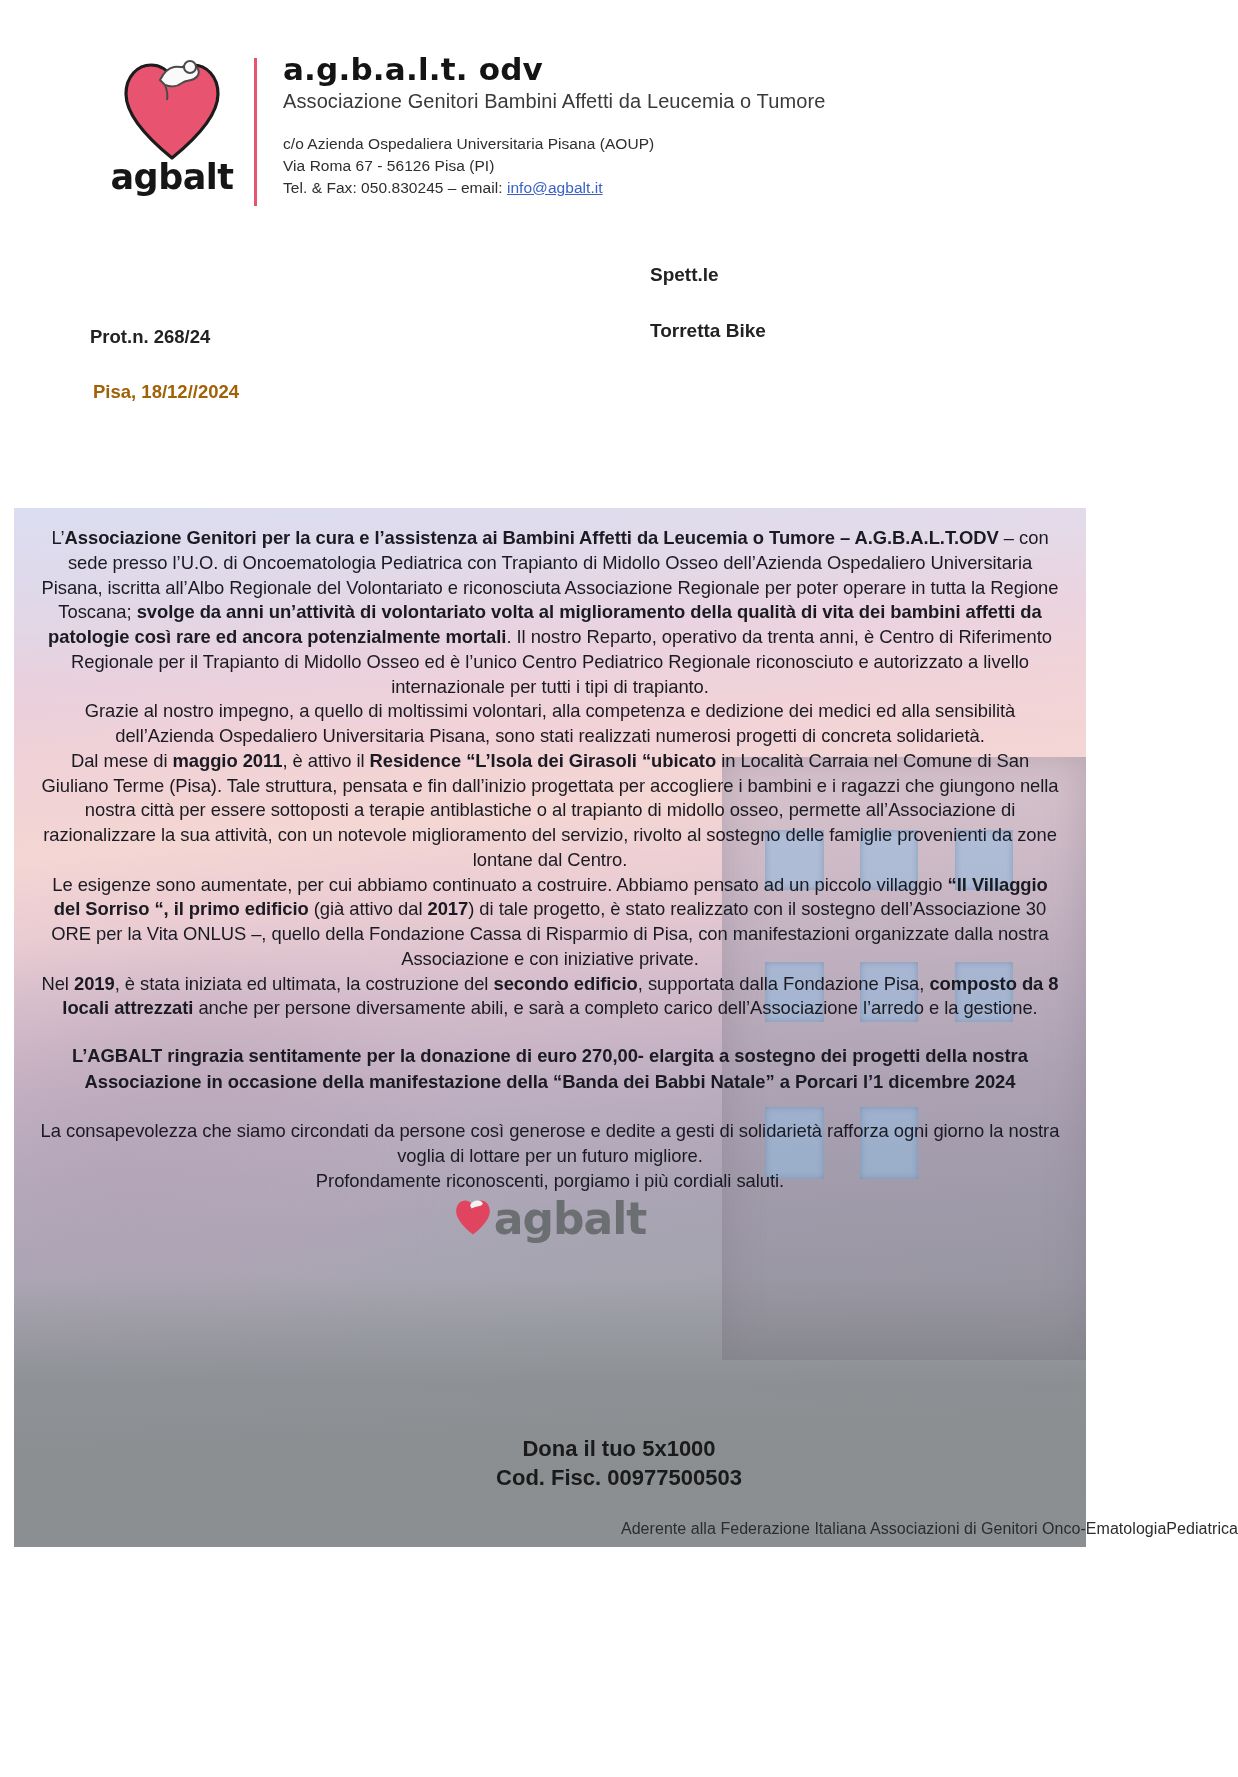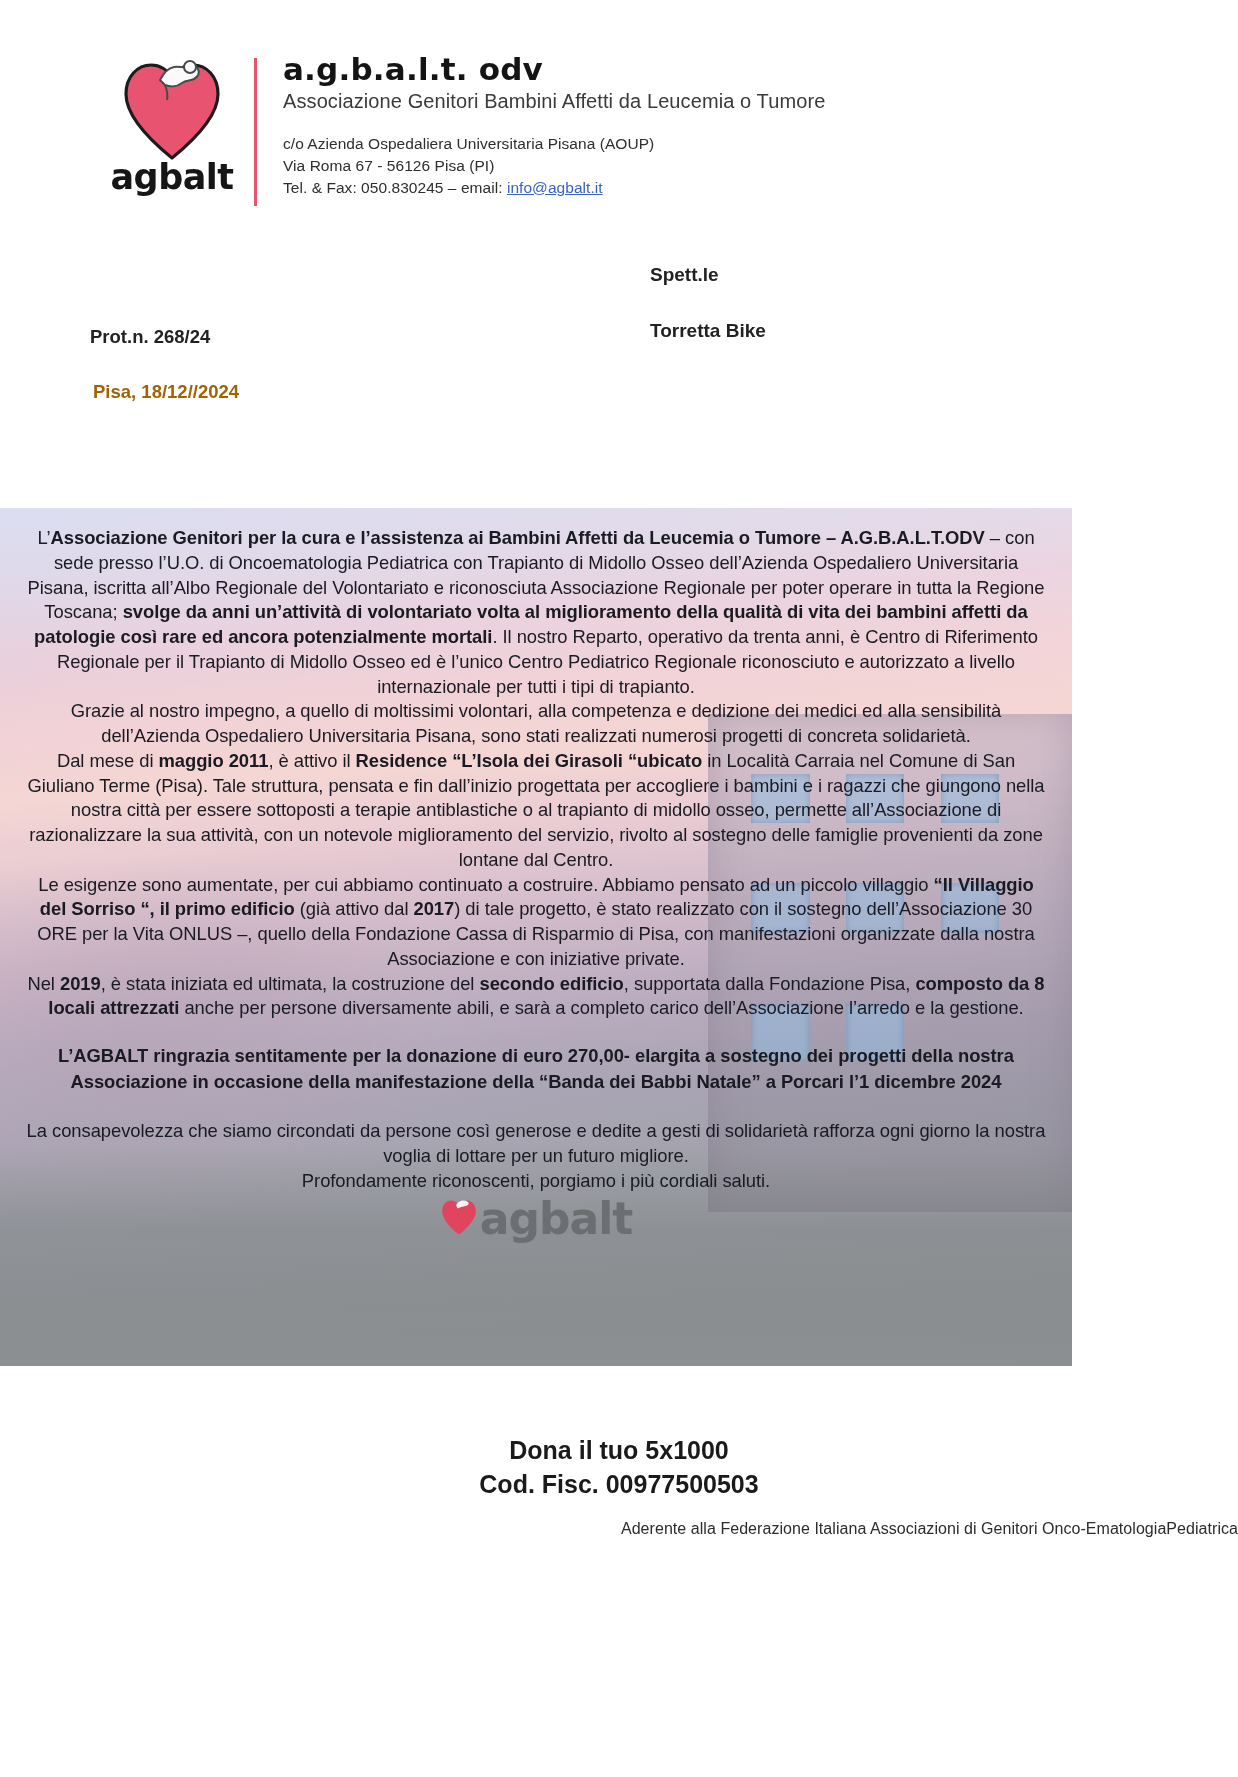"L’Associazione Genitori per la cura" .body-panel { height: 858px -> 1039px; left: 0 -> 14px }
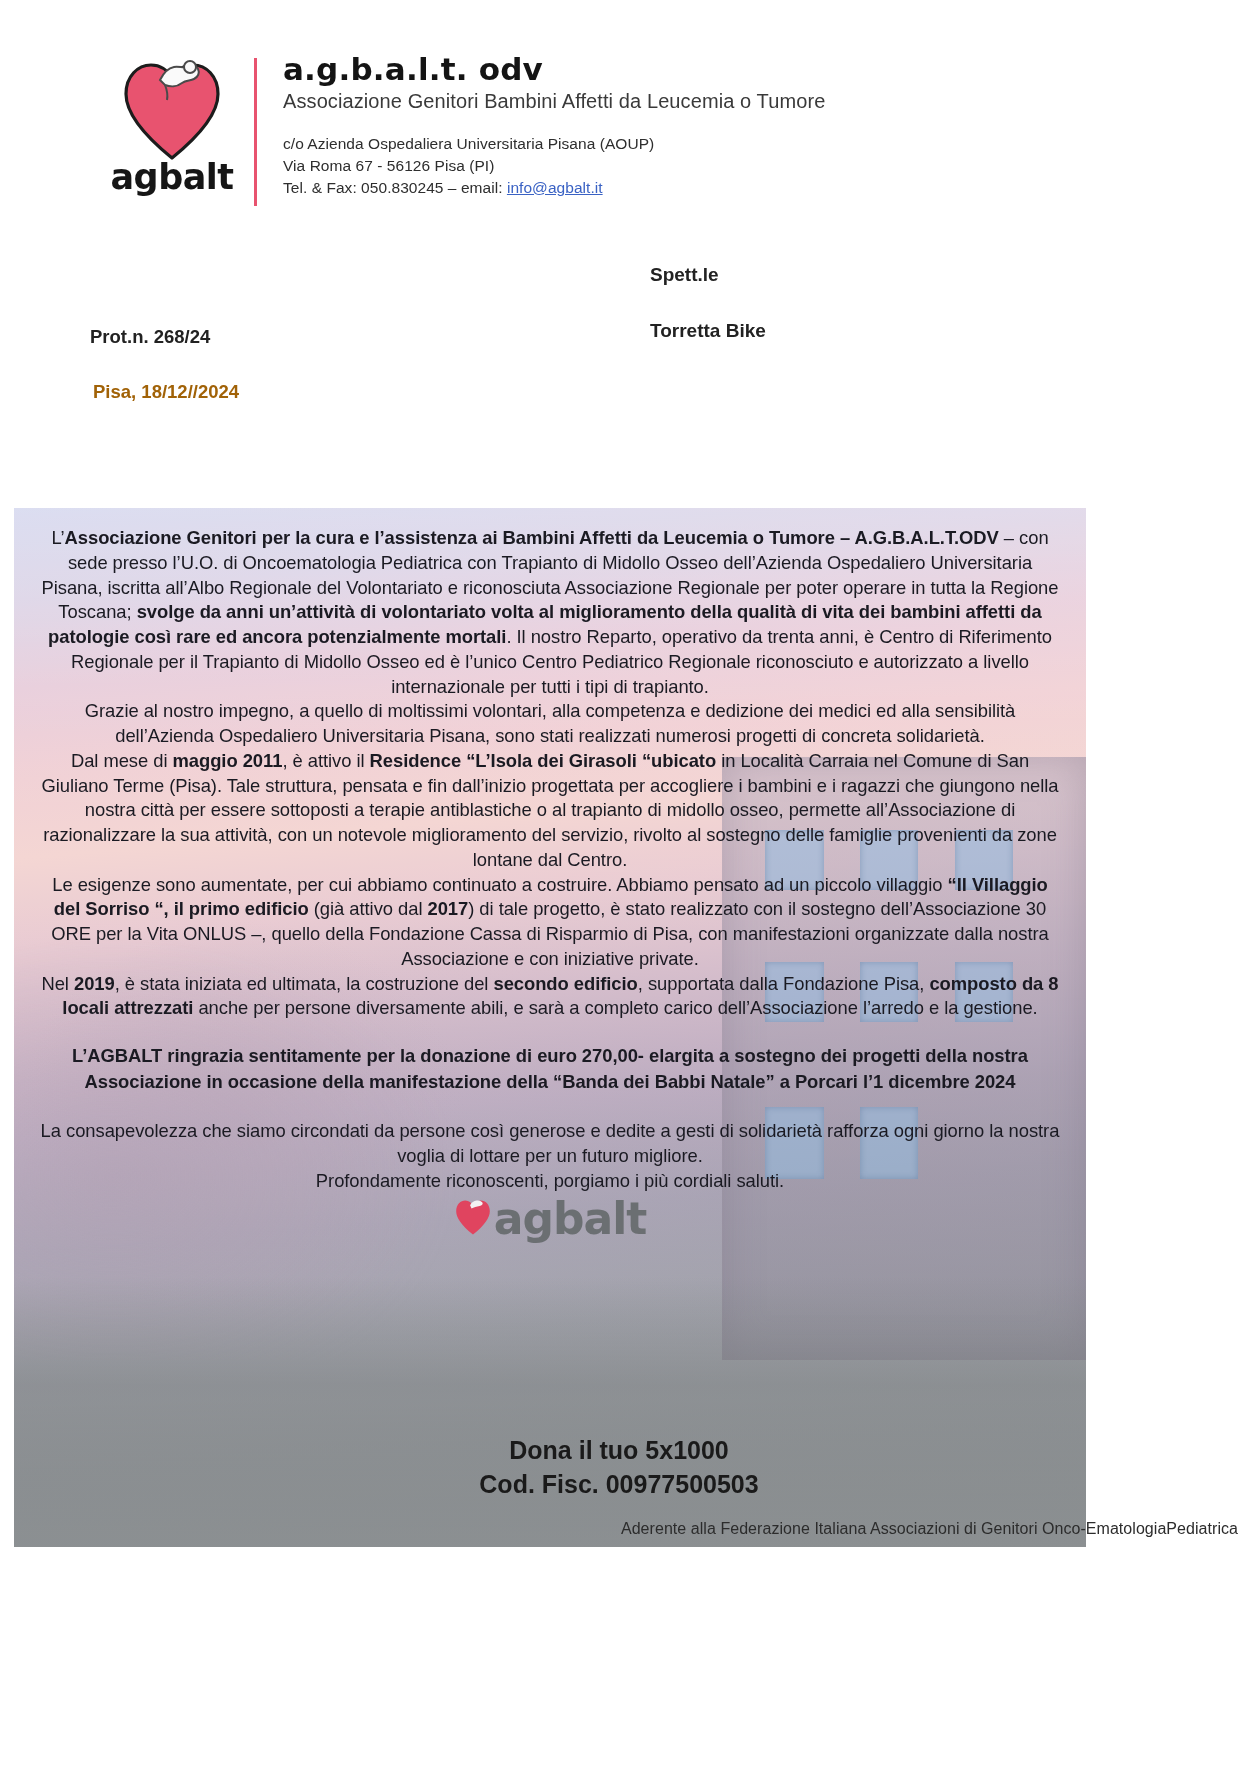"Dona il tuo 5x1000" .footer-5x1000 { font-size: 25px -> 22px }
